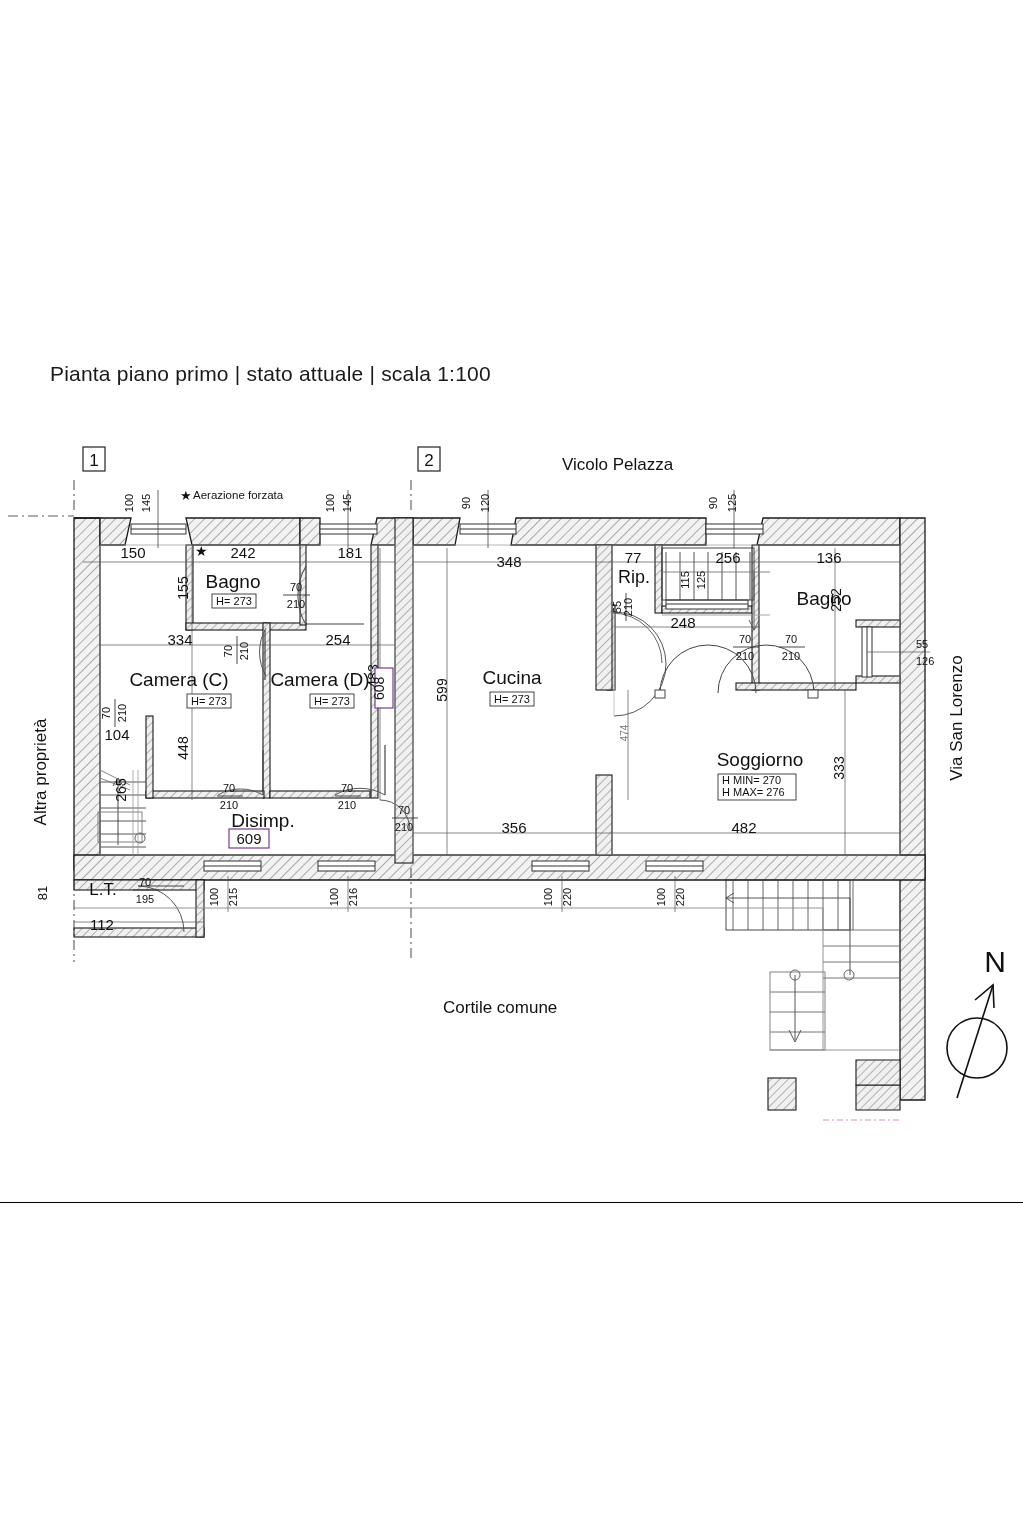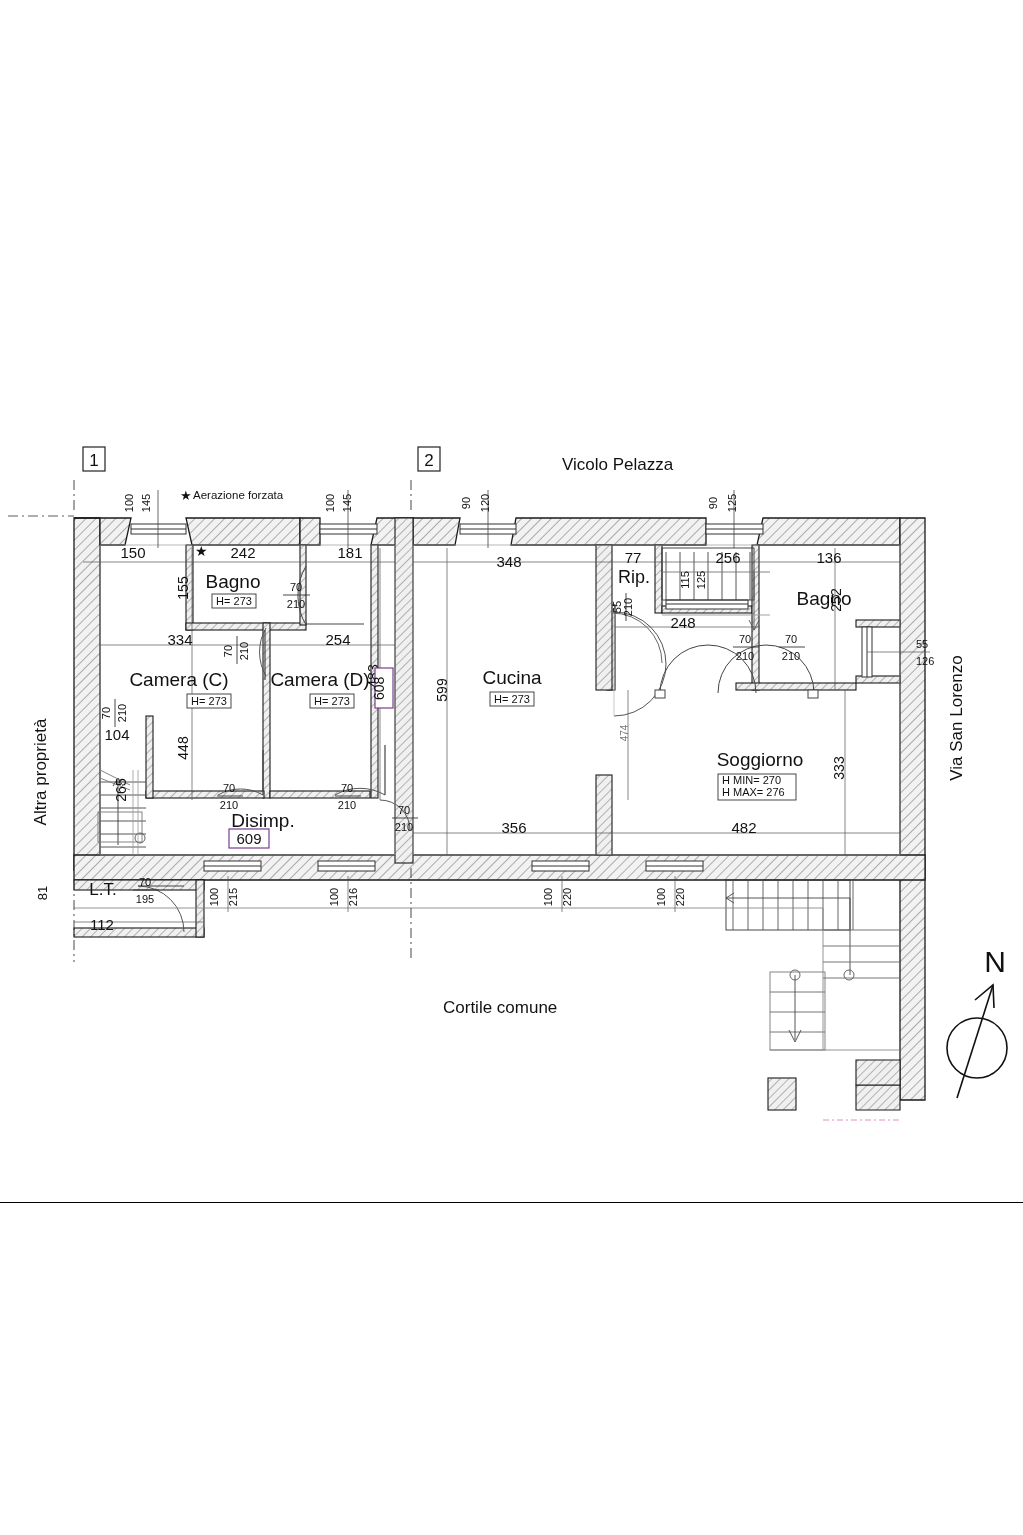"Pianta piano primo | stato" div { html: none -> <div>Pianta piano primo | stato attuale | scala 1:100</div> }
